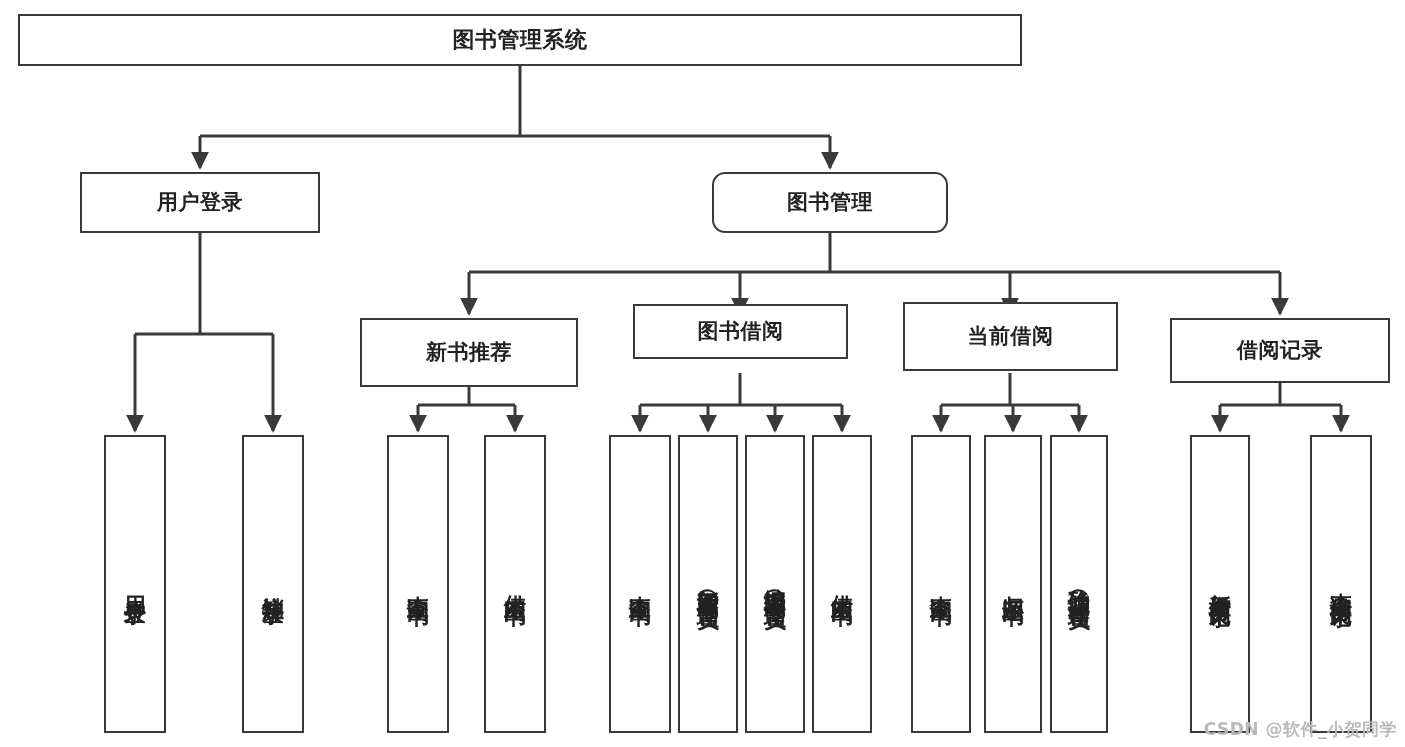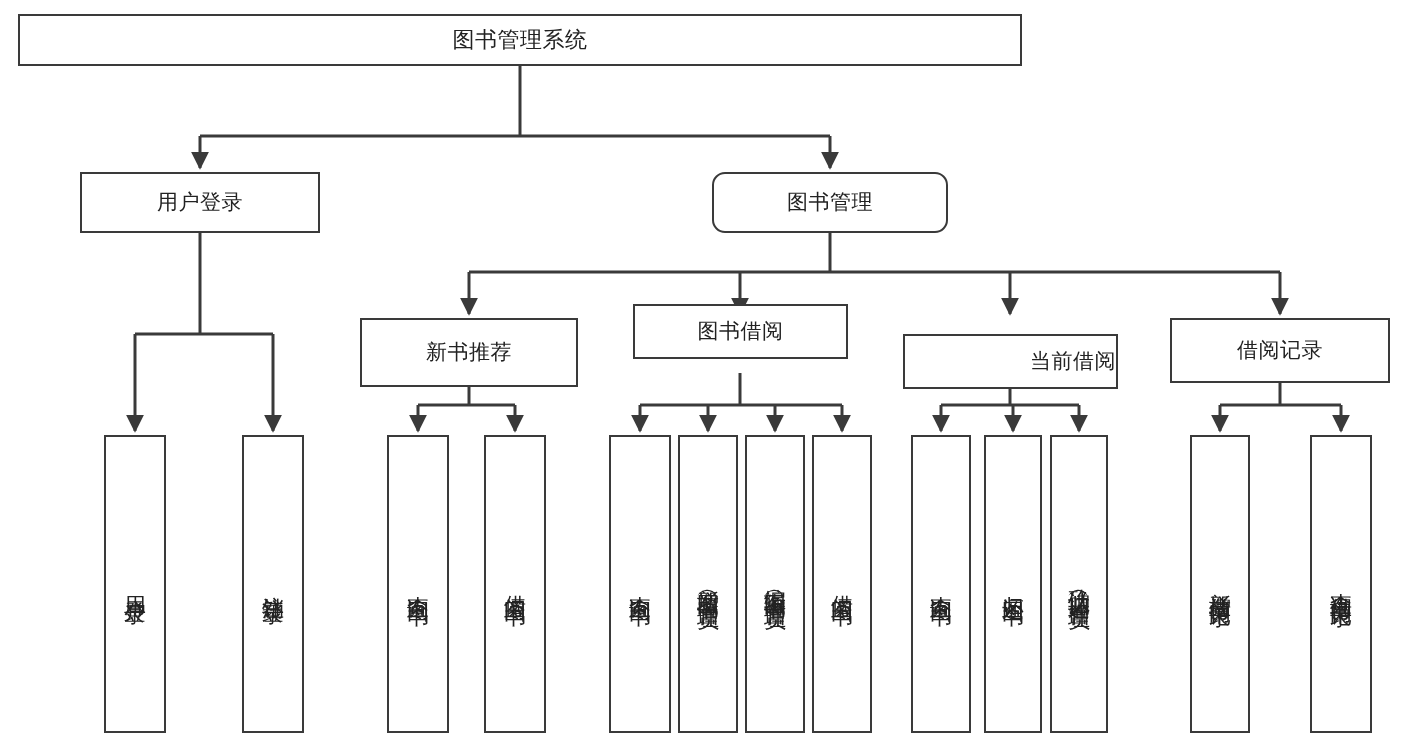"图书管理系统" #diagram-root { font-weight: none -> bold }
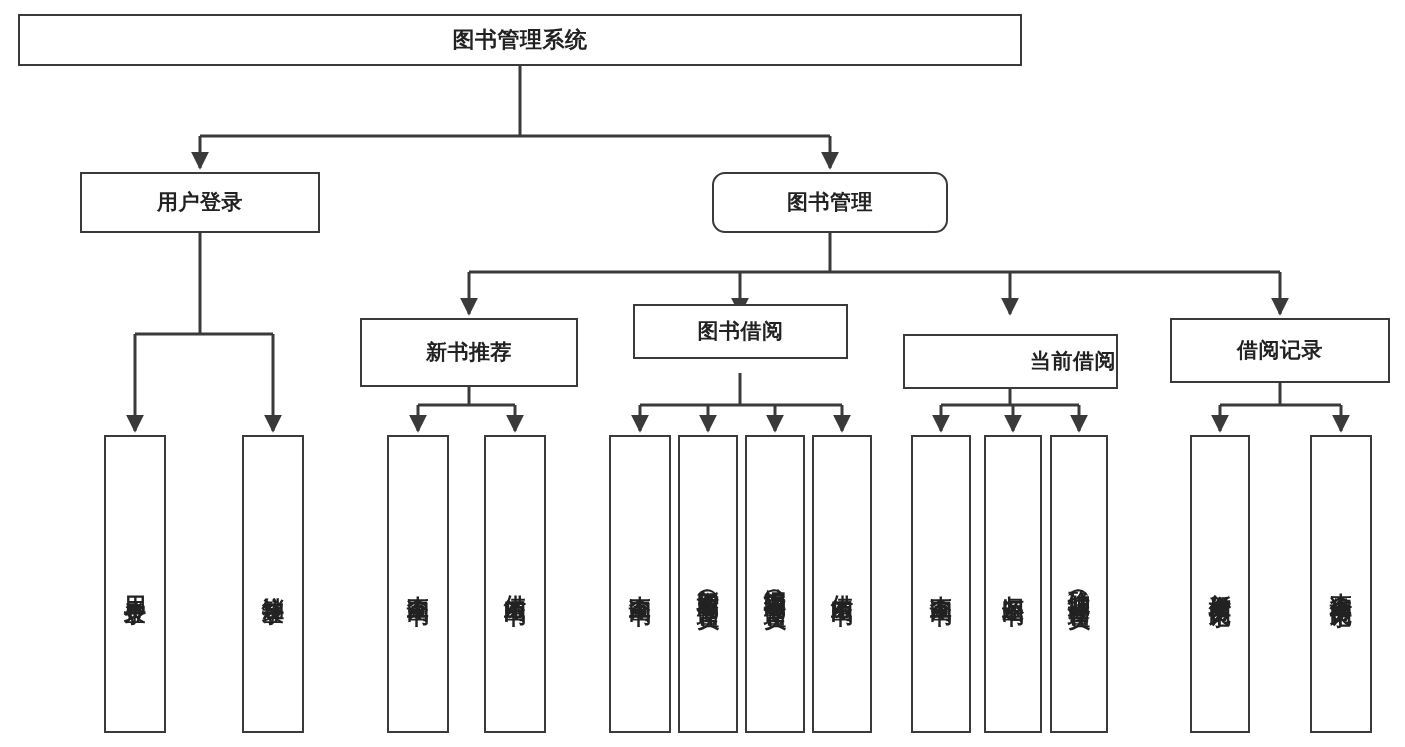"当前借阅" div.node { height: 55px -> 69px; justify-content: flex-end -> none; top: 334px -> 302px }
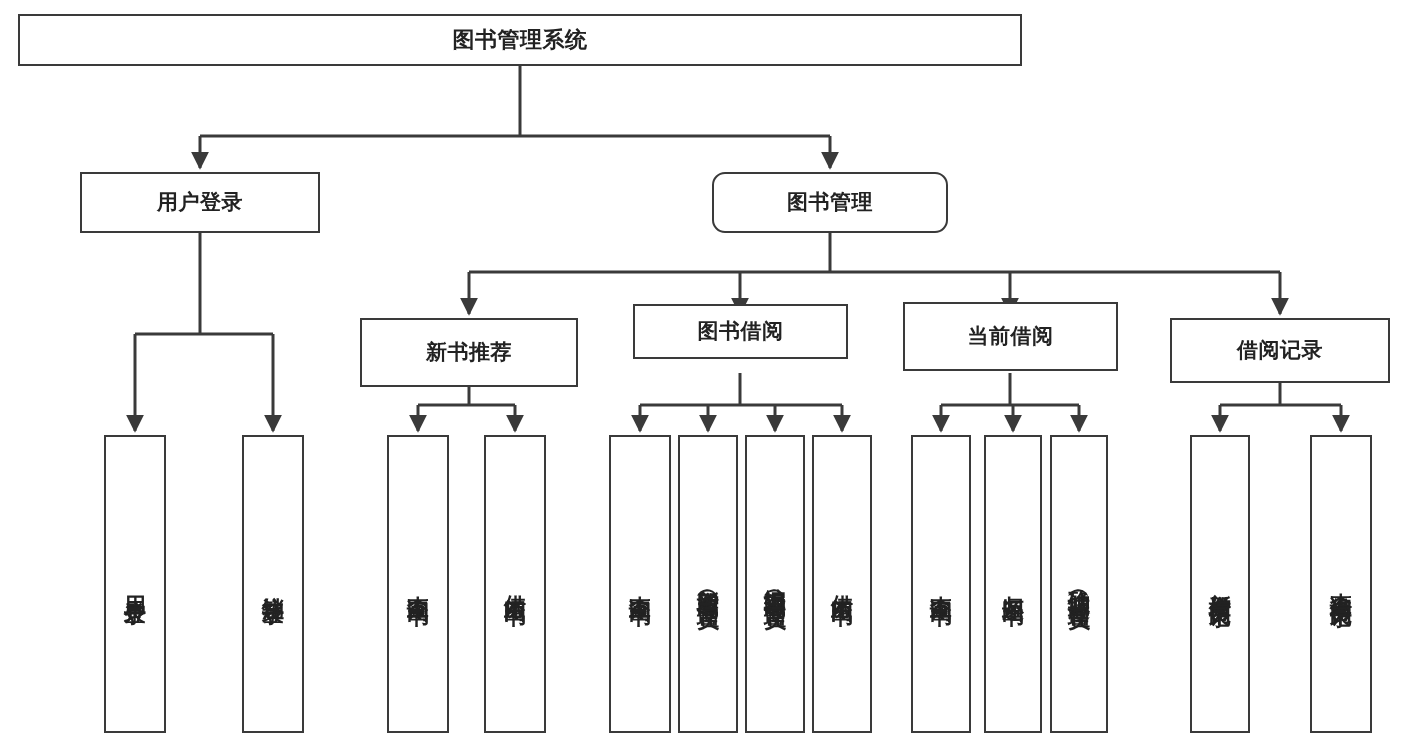"CSDN @软件_小贺同学" div.watermark { html: none -> <div>CSDN @软件_小贺同学</div> }
